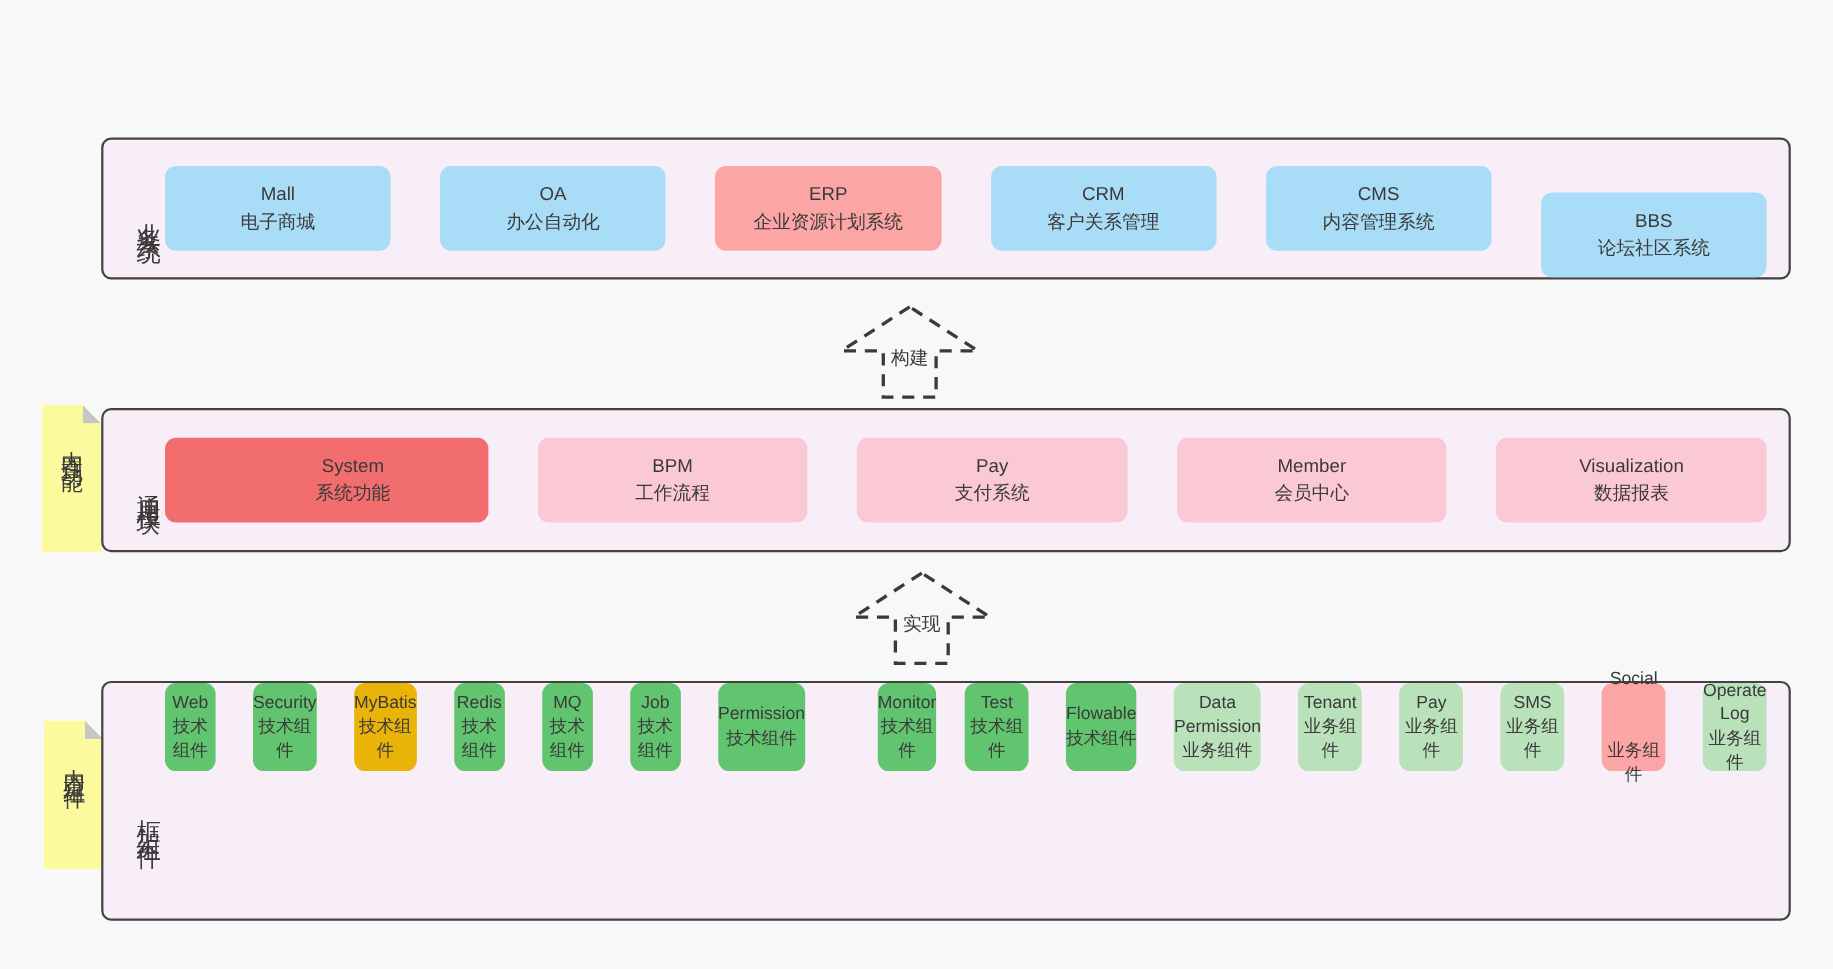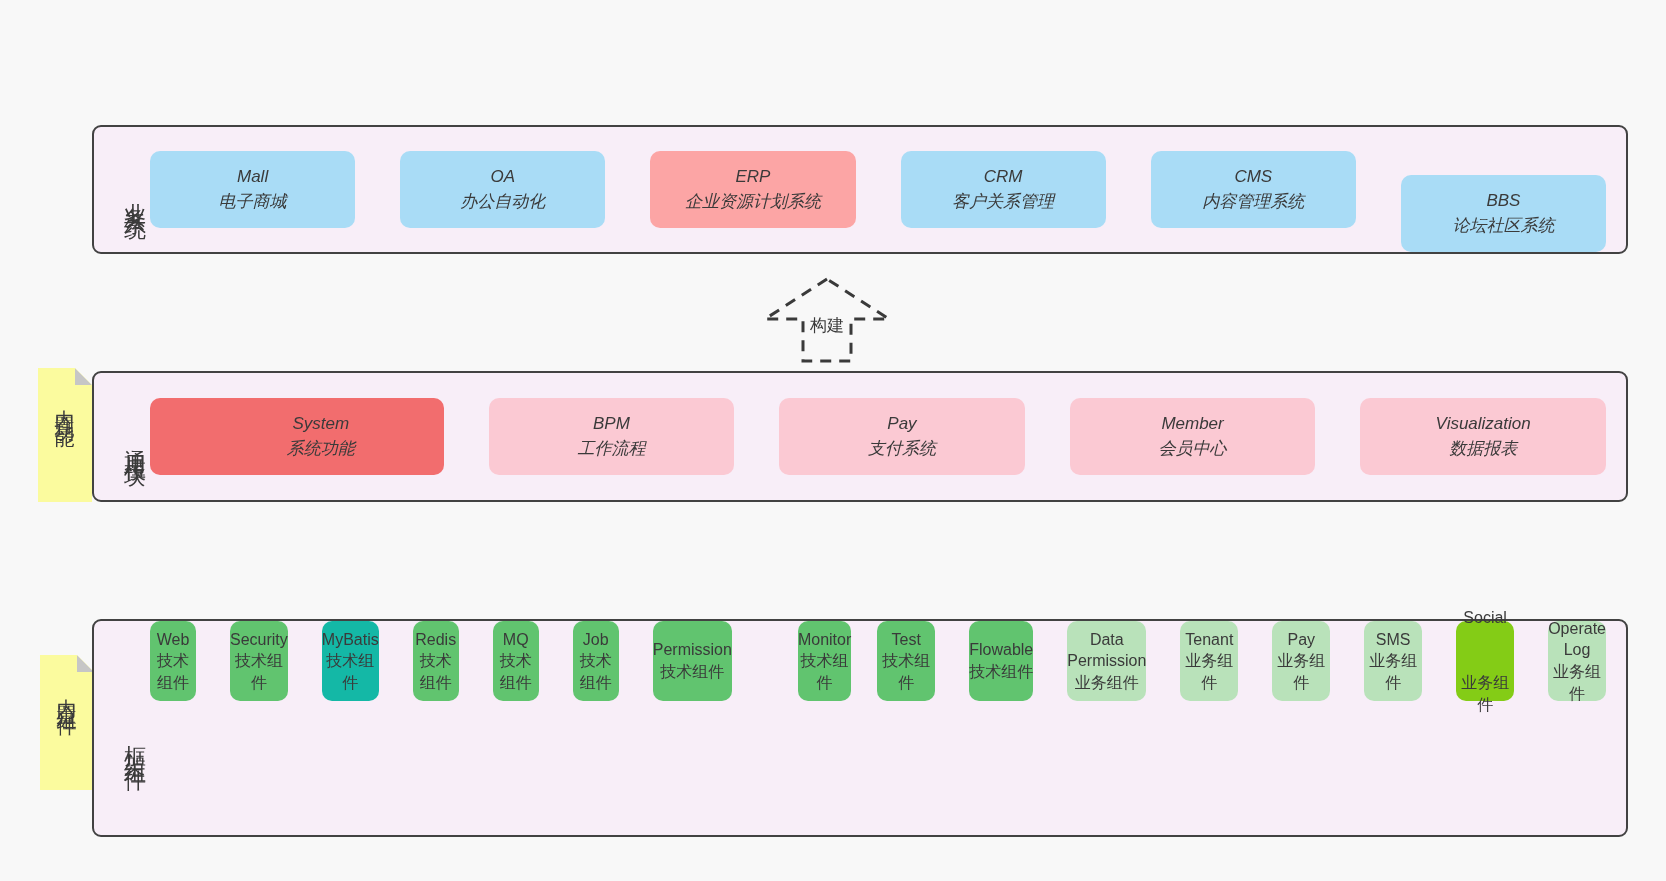"Mall" .boxrow { font-style: italic -> none }
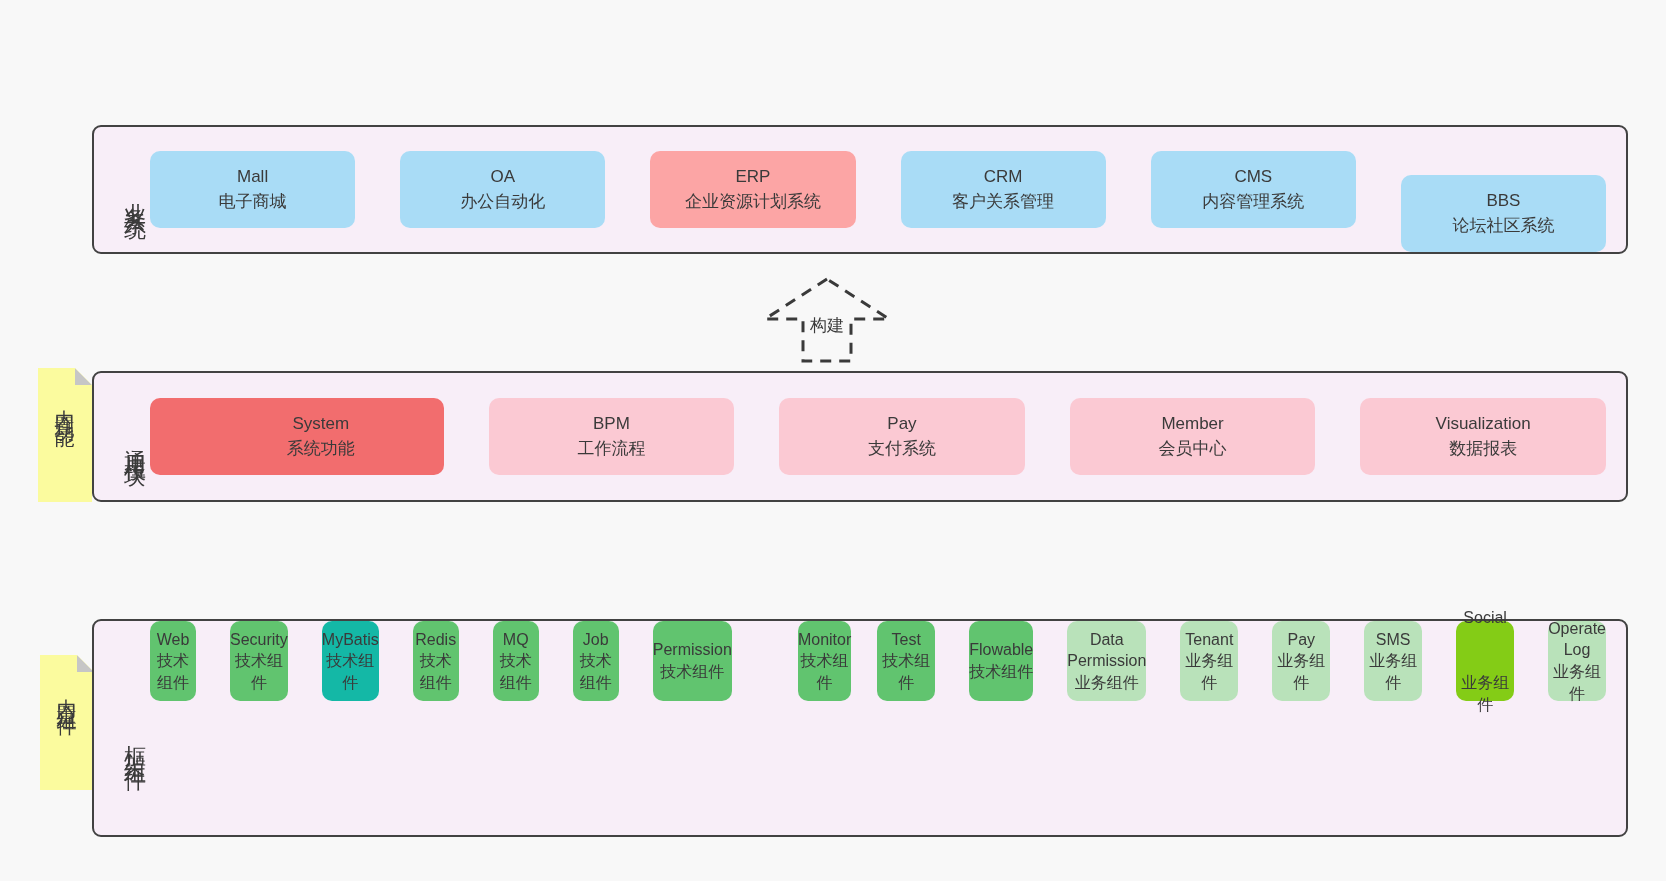"实现" div.arrow { html: none -> <div> <svg> <path></path> </svg> <span>实现</span> </div> }
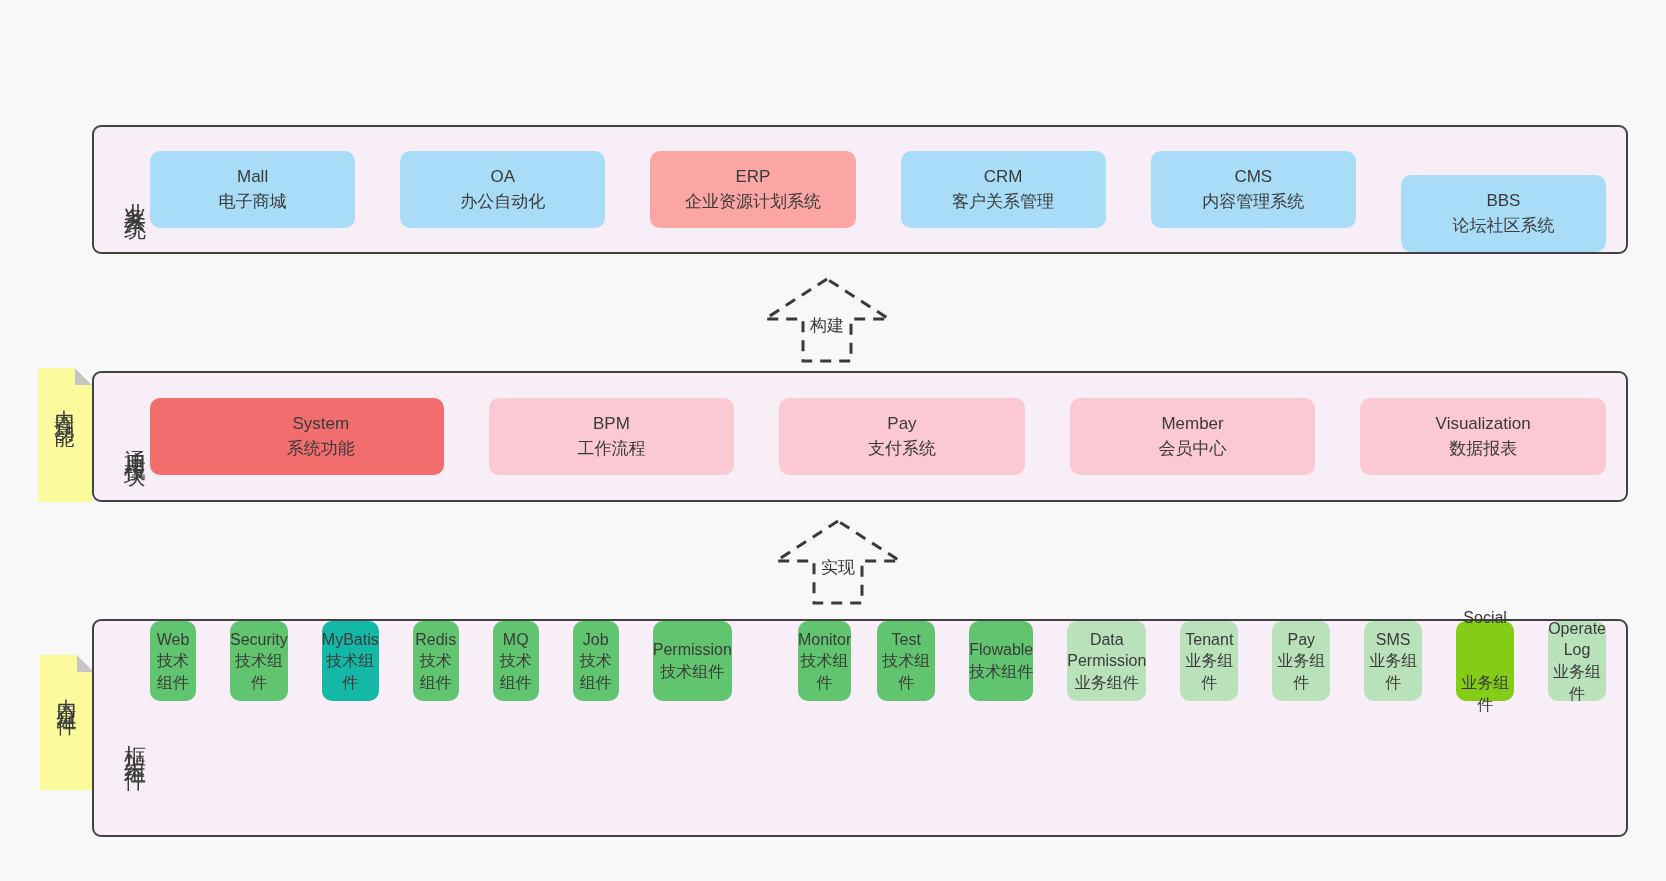"Social" div.box { background: #84cc16 -> #fca5a5 }
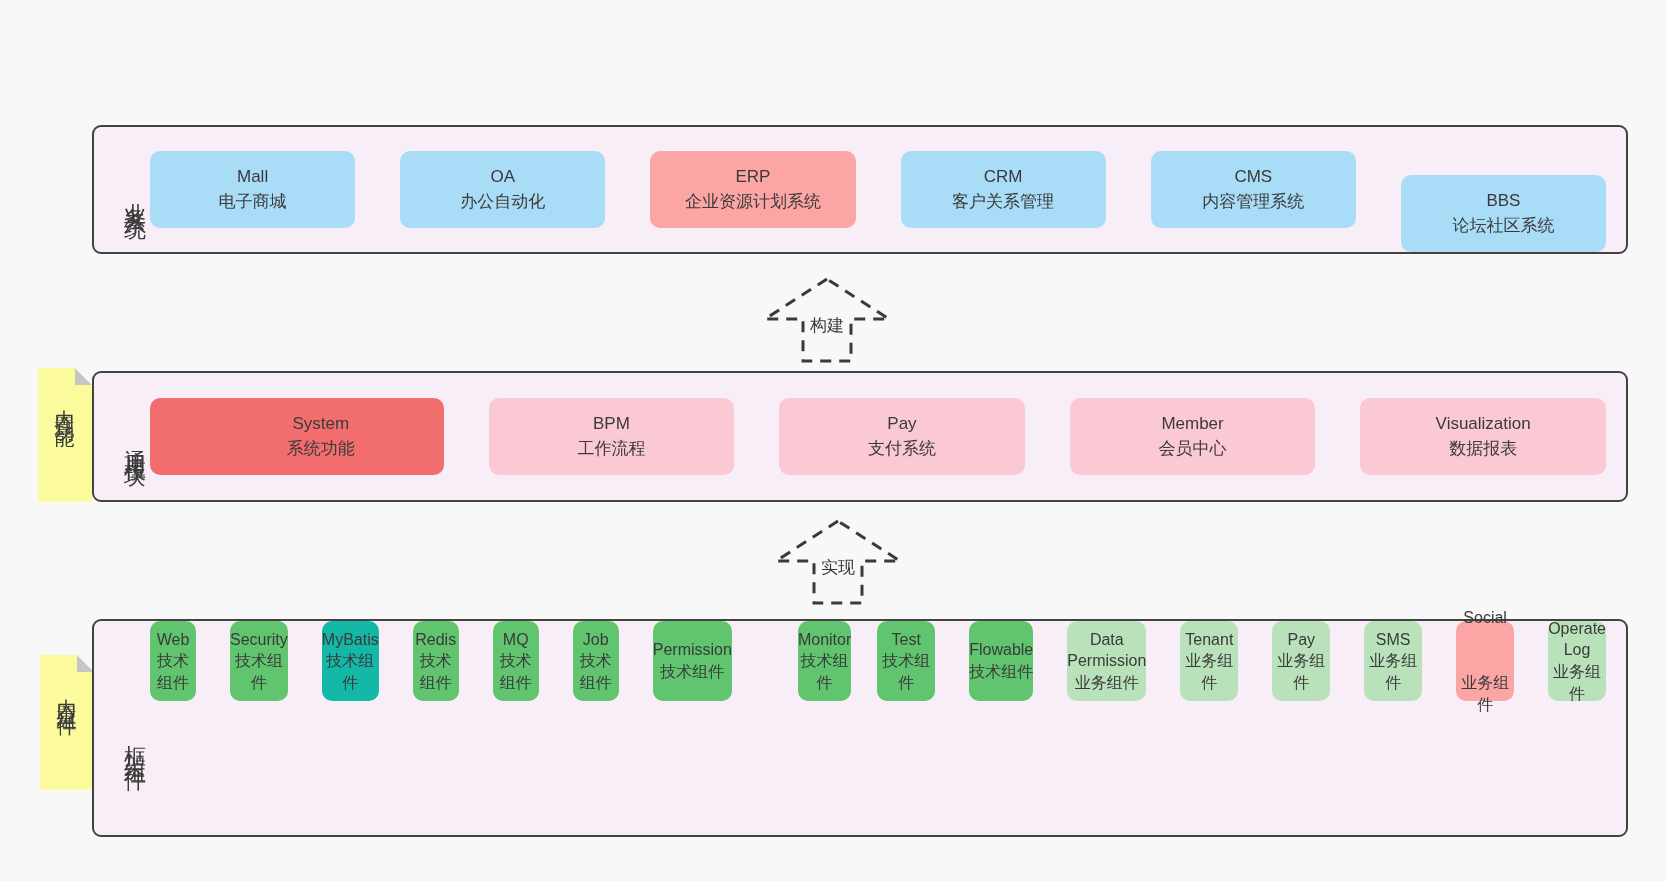"MyBatis" div.box { background: #14b8a6 -> #eab308 }
